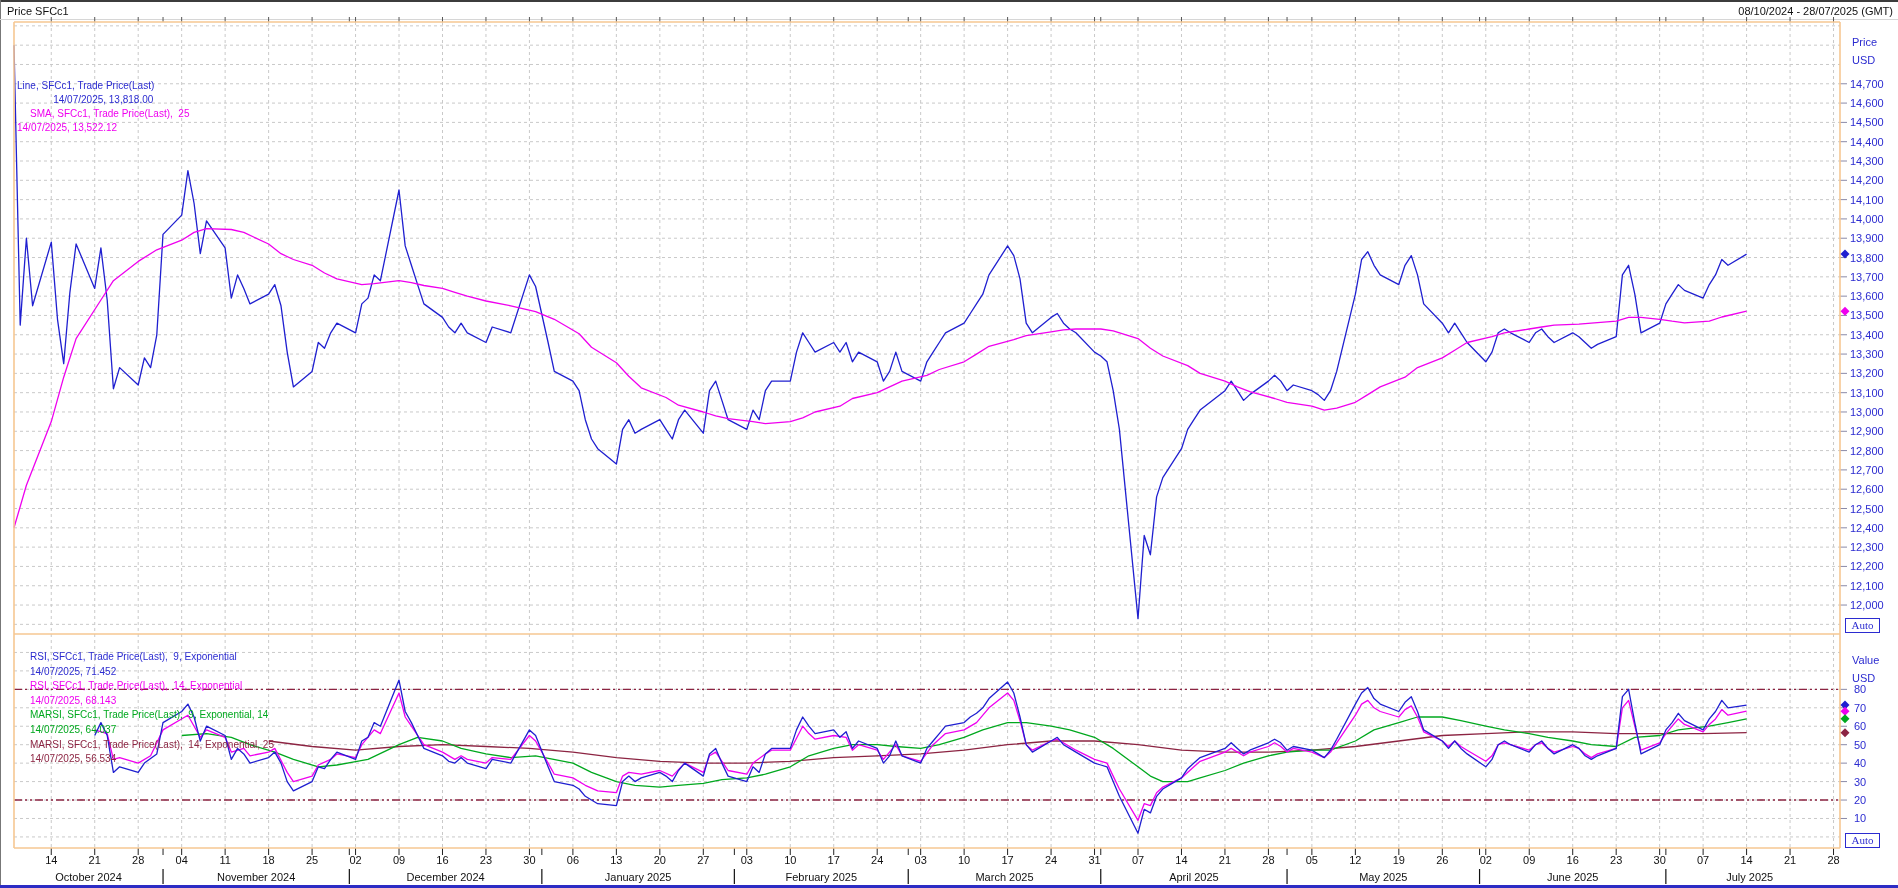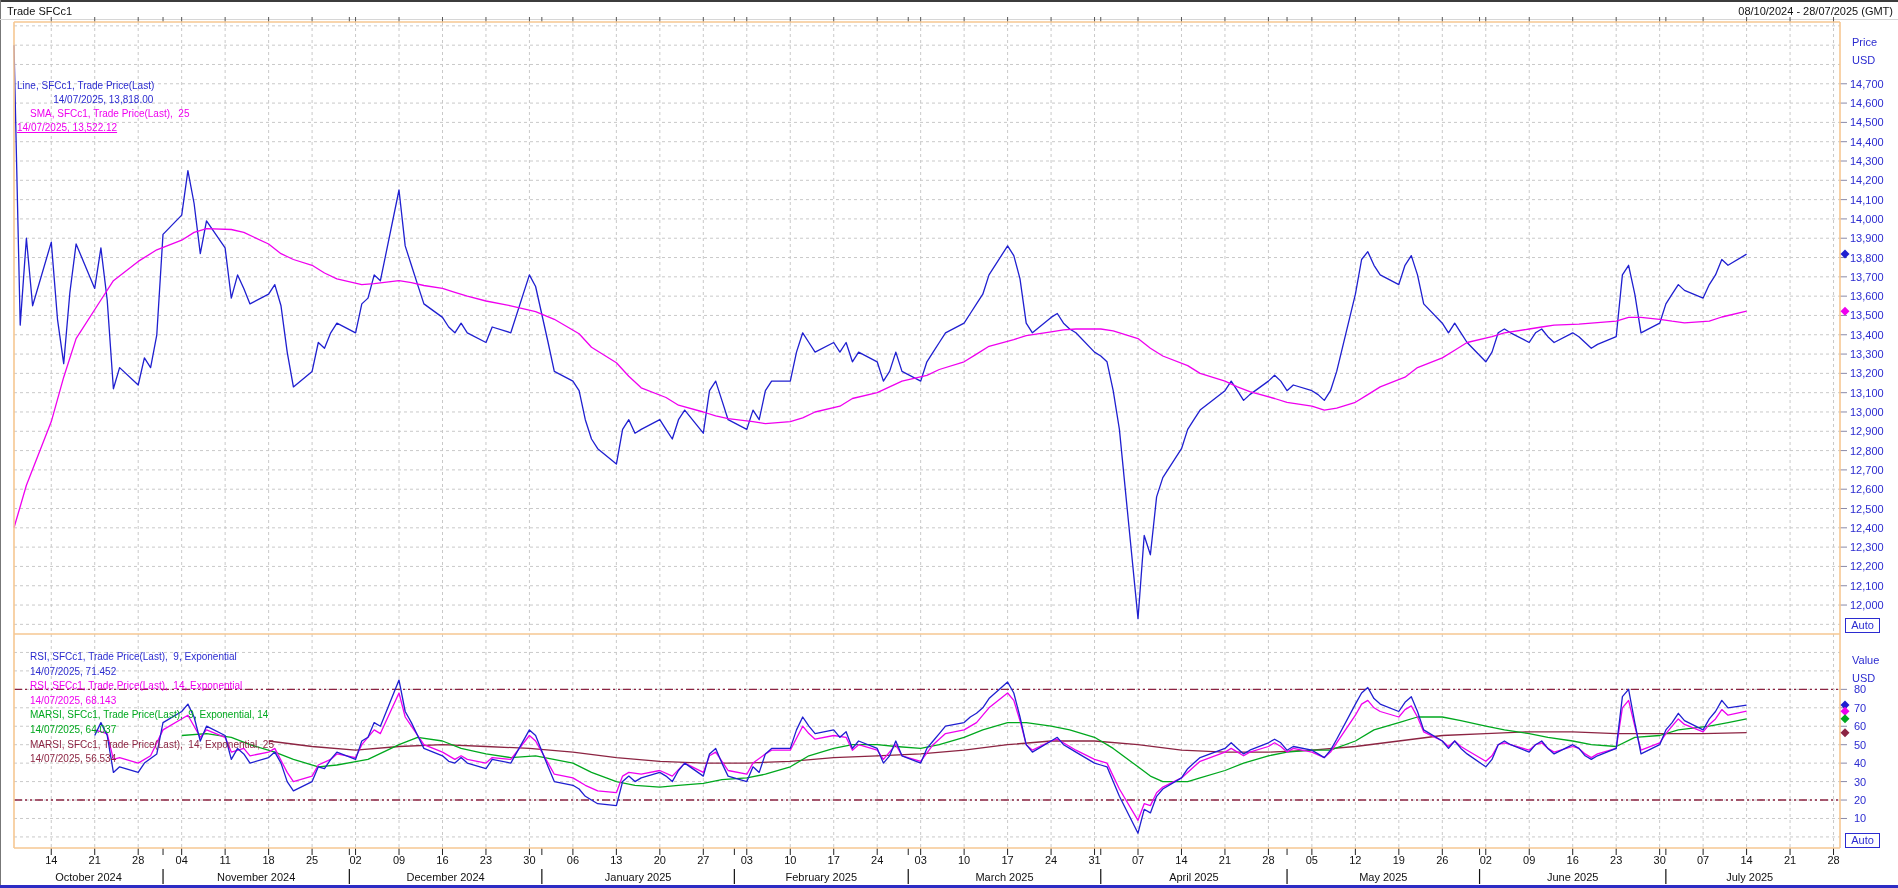"Trade SFCc1" span { text: Trade -> Price }
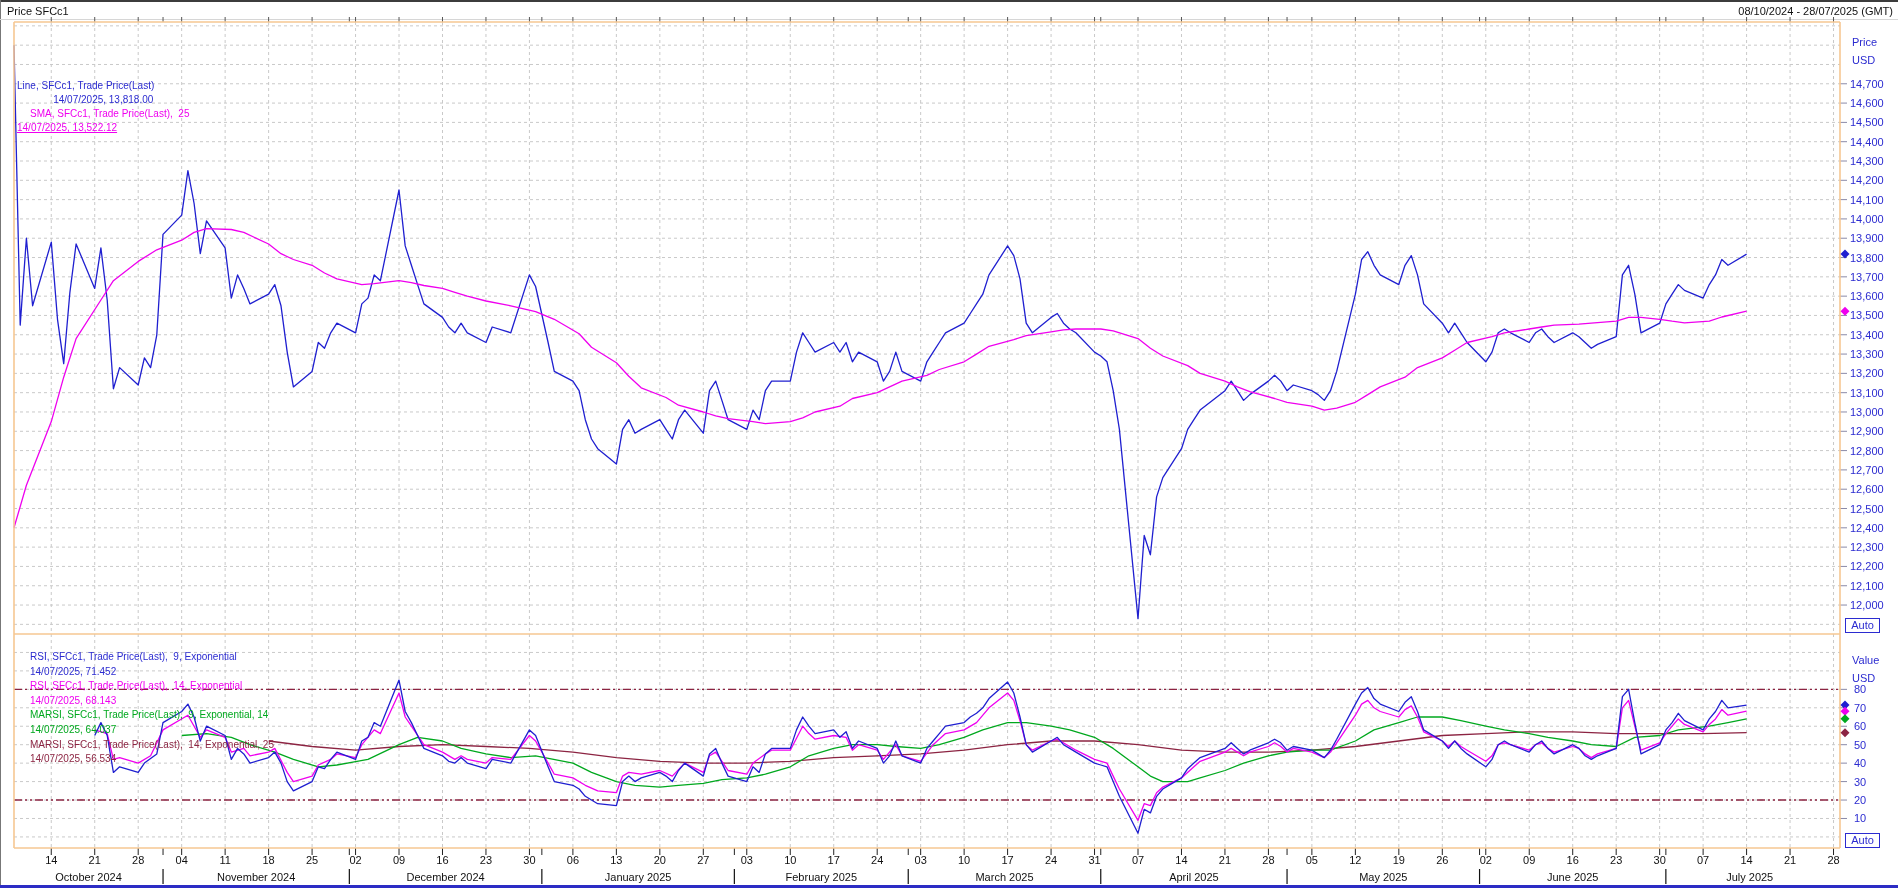"14/07/2025, 13,522.12" div { text-decoration: underline -> none }
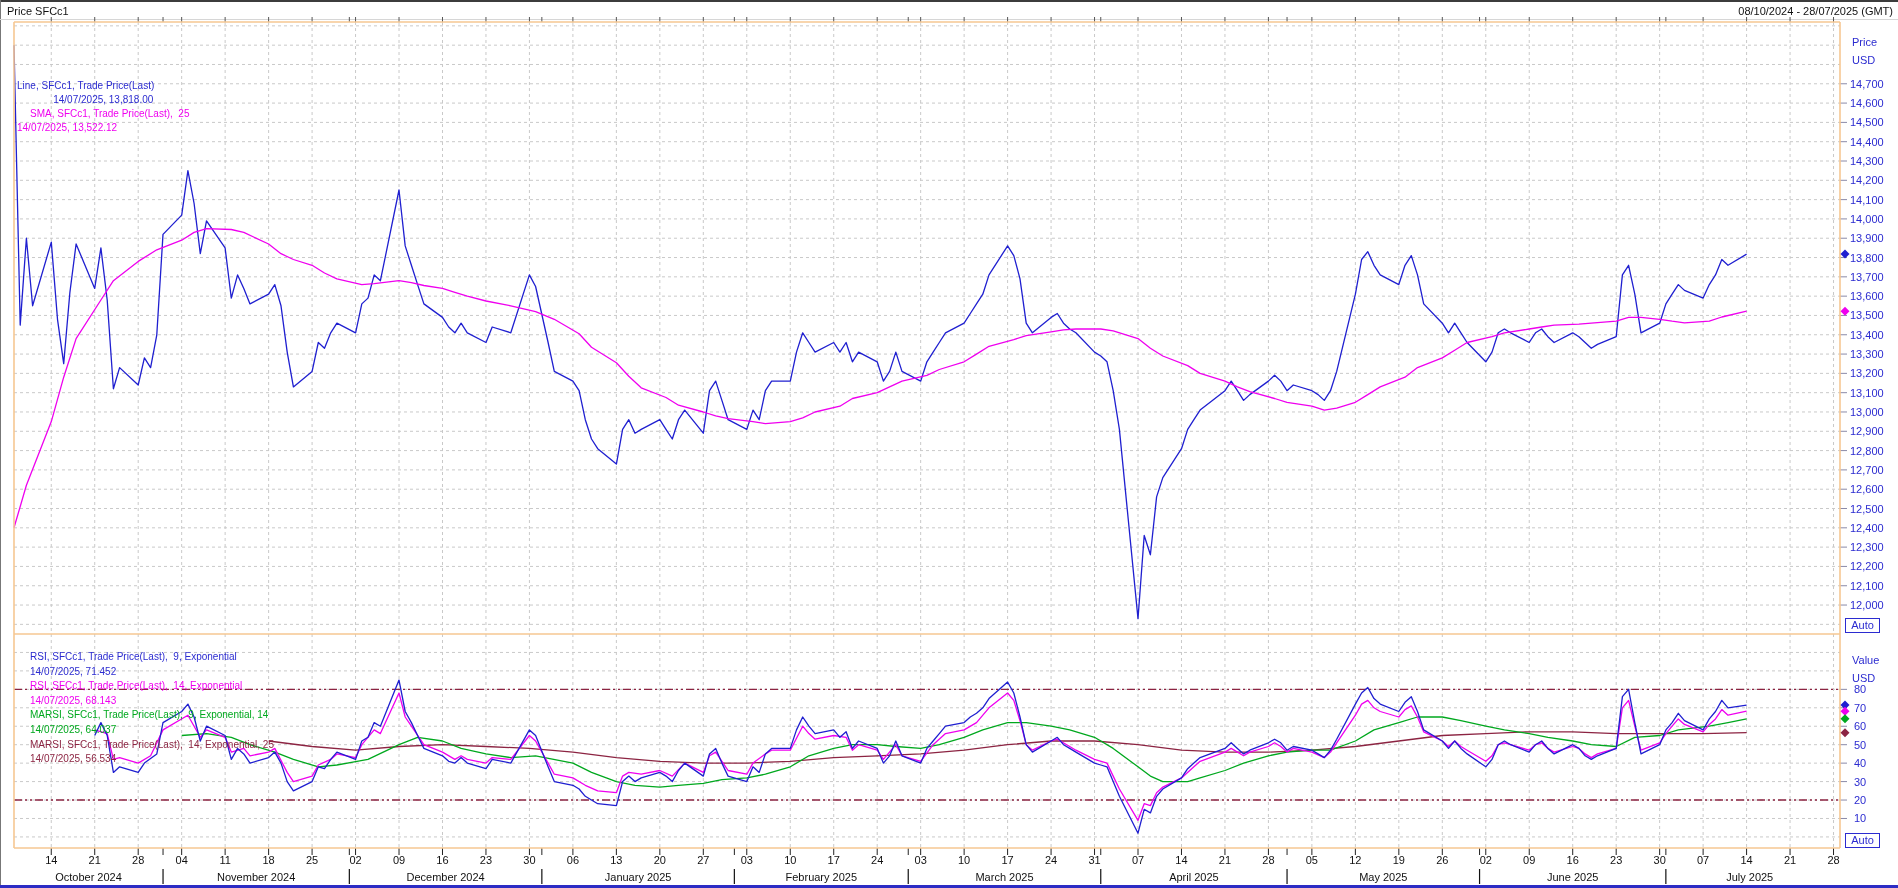"Auto" .auto-btn { font-family: none -> Liberation Serif, serif }
